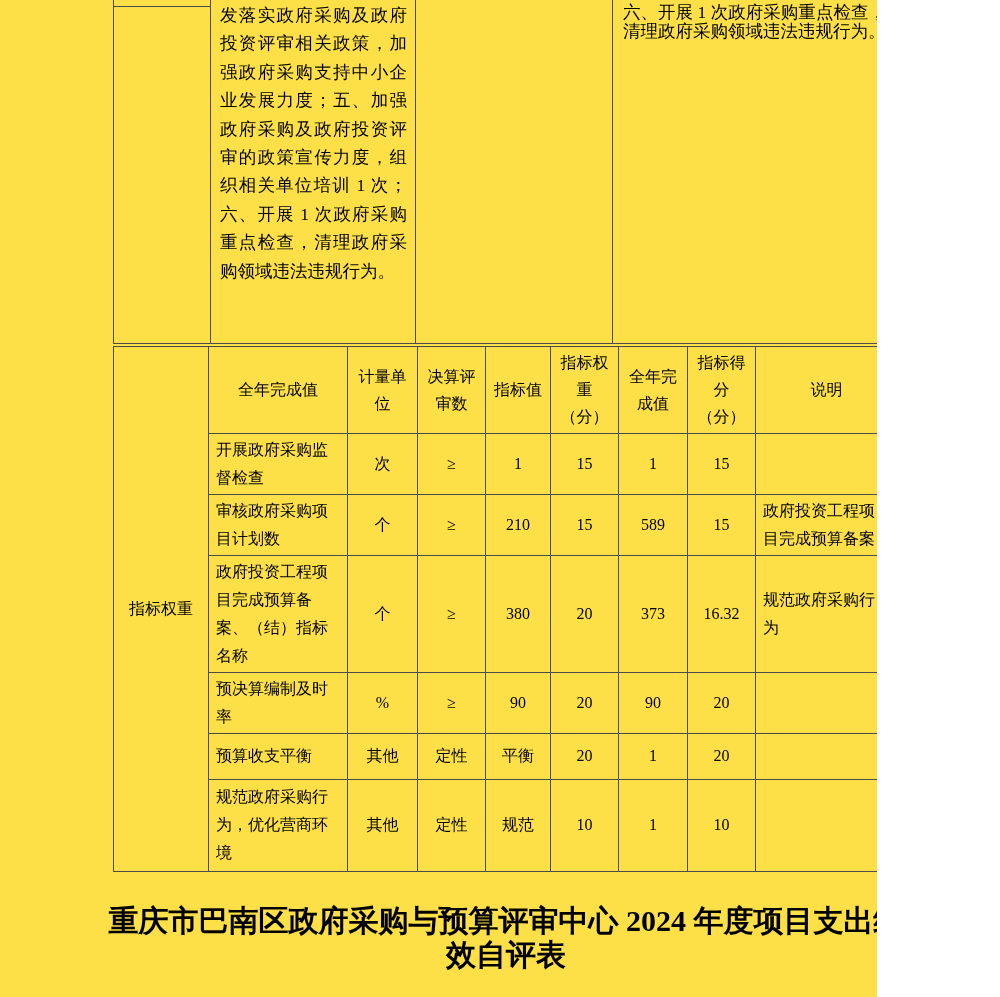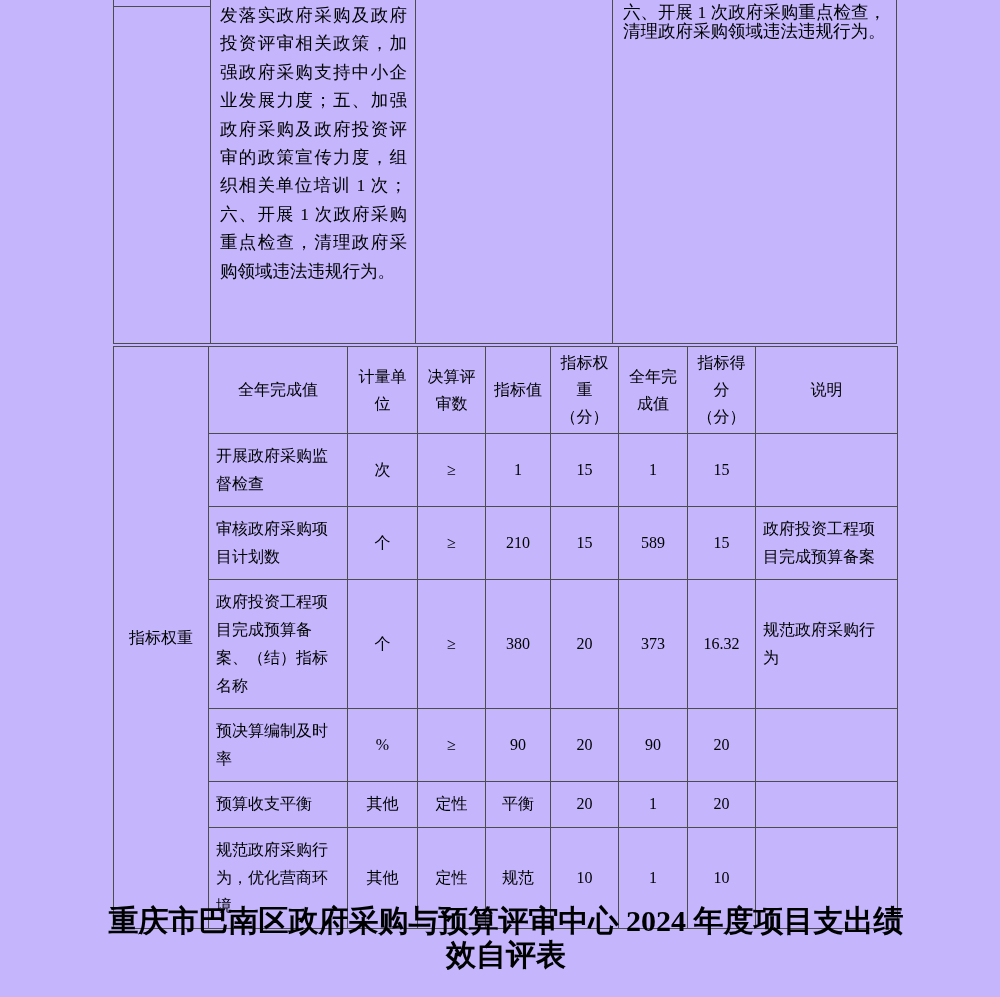"发落实政府采购及政府投资评审相关政策，加强政府采购支持中小企业发展力度；五、加强" .page { background: #c4b5fd -> #fde047; width: 1000px -> 877px }
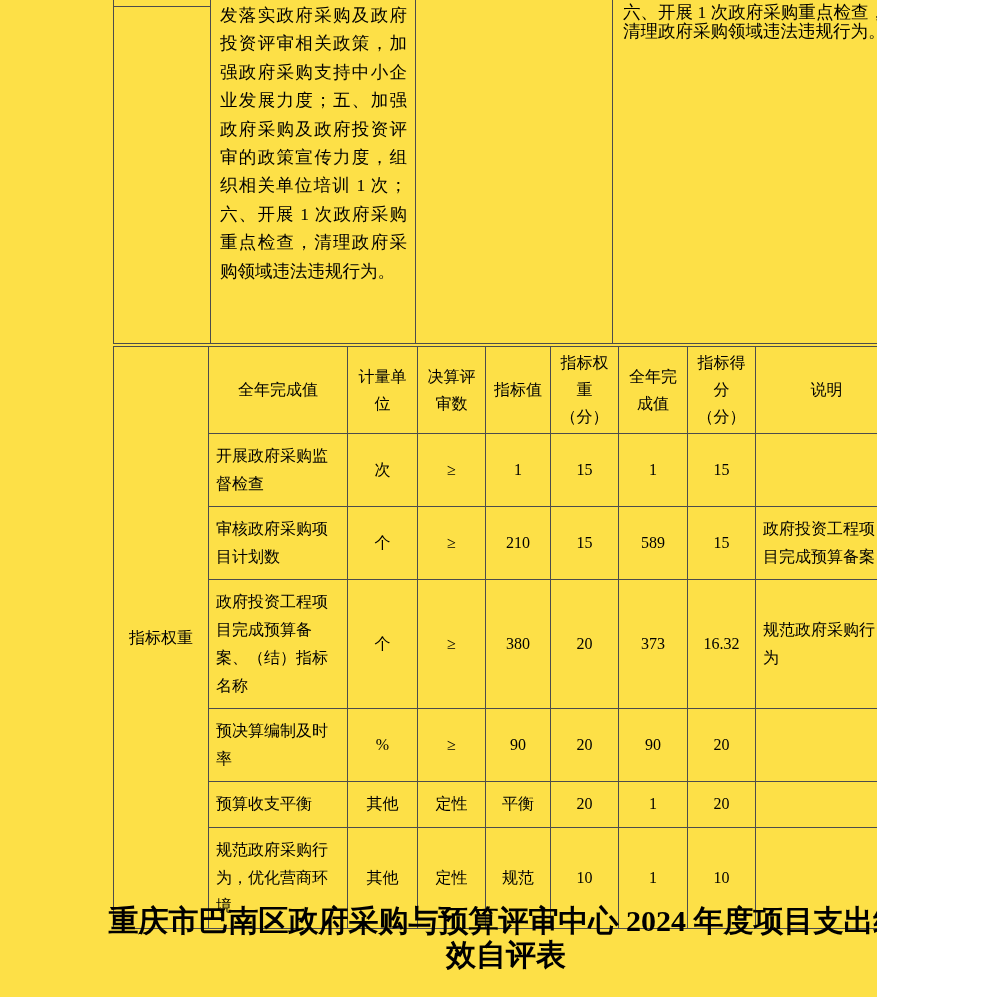"开展政府采购监督检查" .ind-table td.cell-left { padding: 8px 7px -> 2px 7px }
